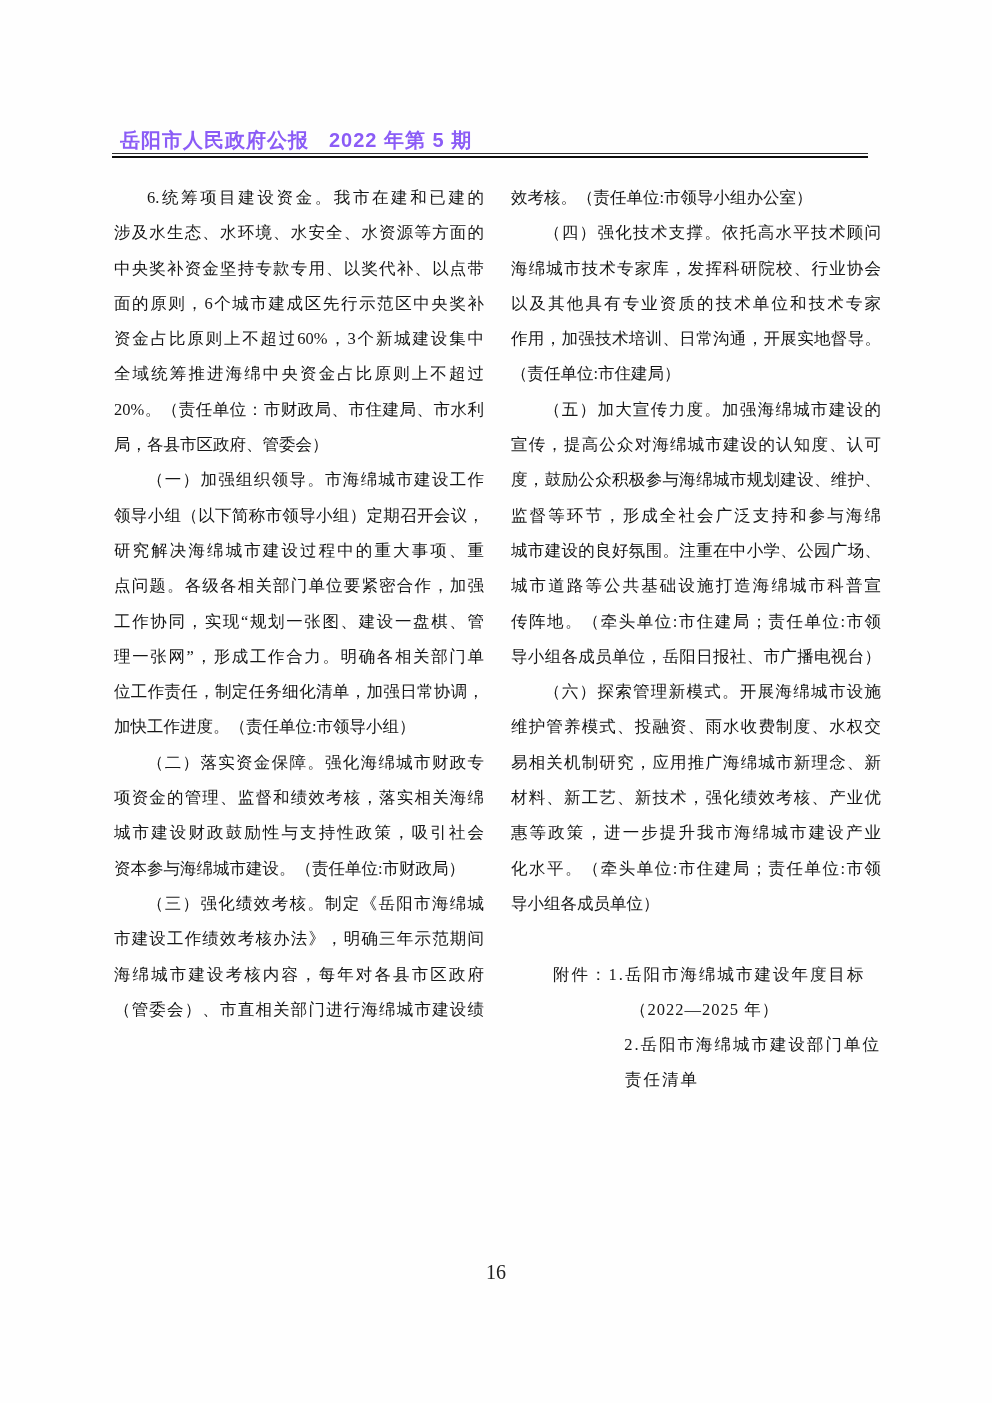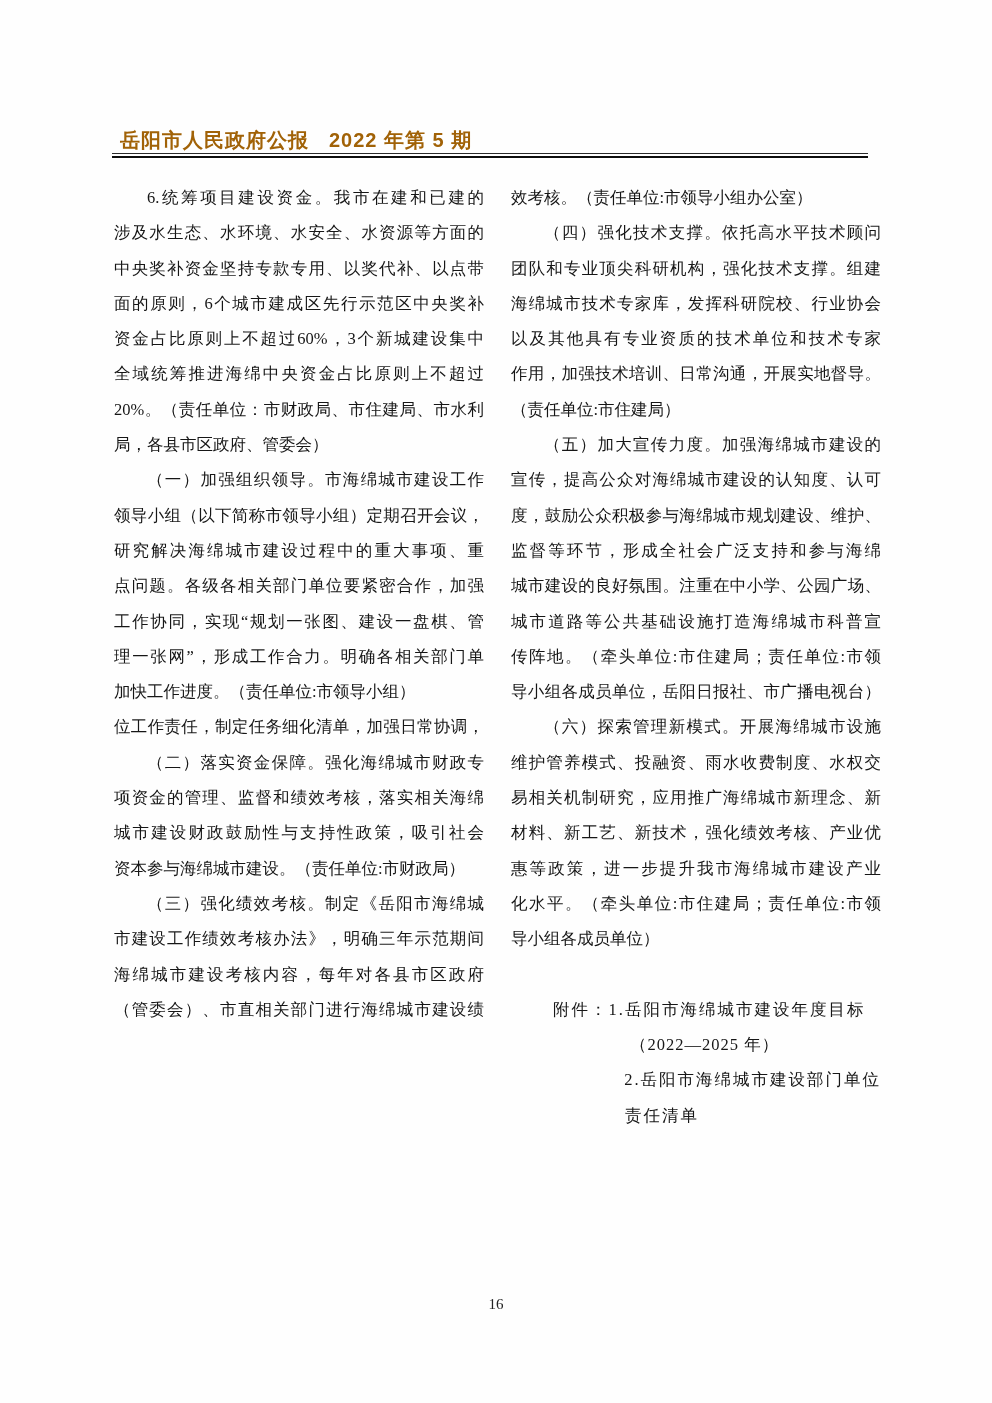"岳阳市人民政府公报 2022 年第 5 期" .header { color: #a16207 -> #8b5cf6 }
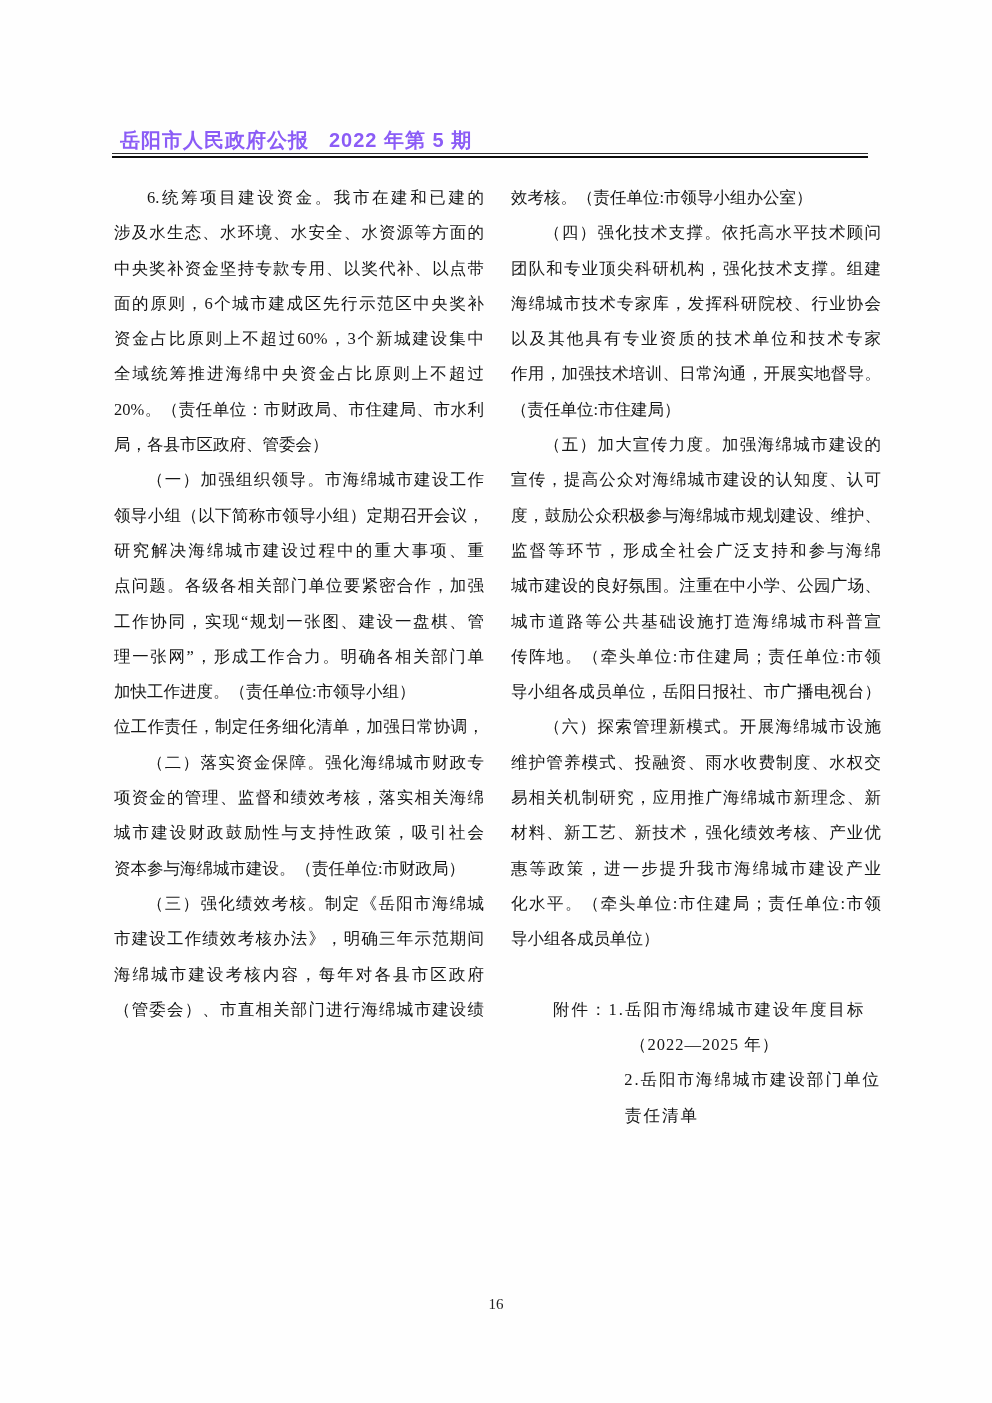"团队和专业顶尖科研机构，强化技术支撑。组建" div.ln { html: <div>团队和专业顶尖科研机构，强化技术支撑。组建</div> -> none }
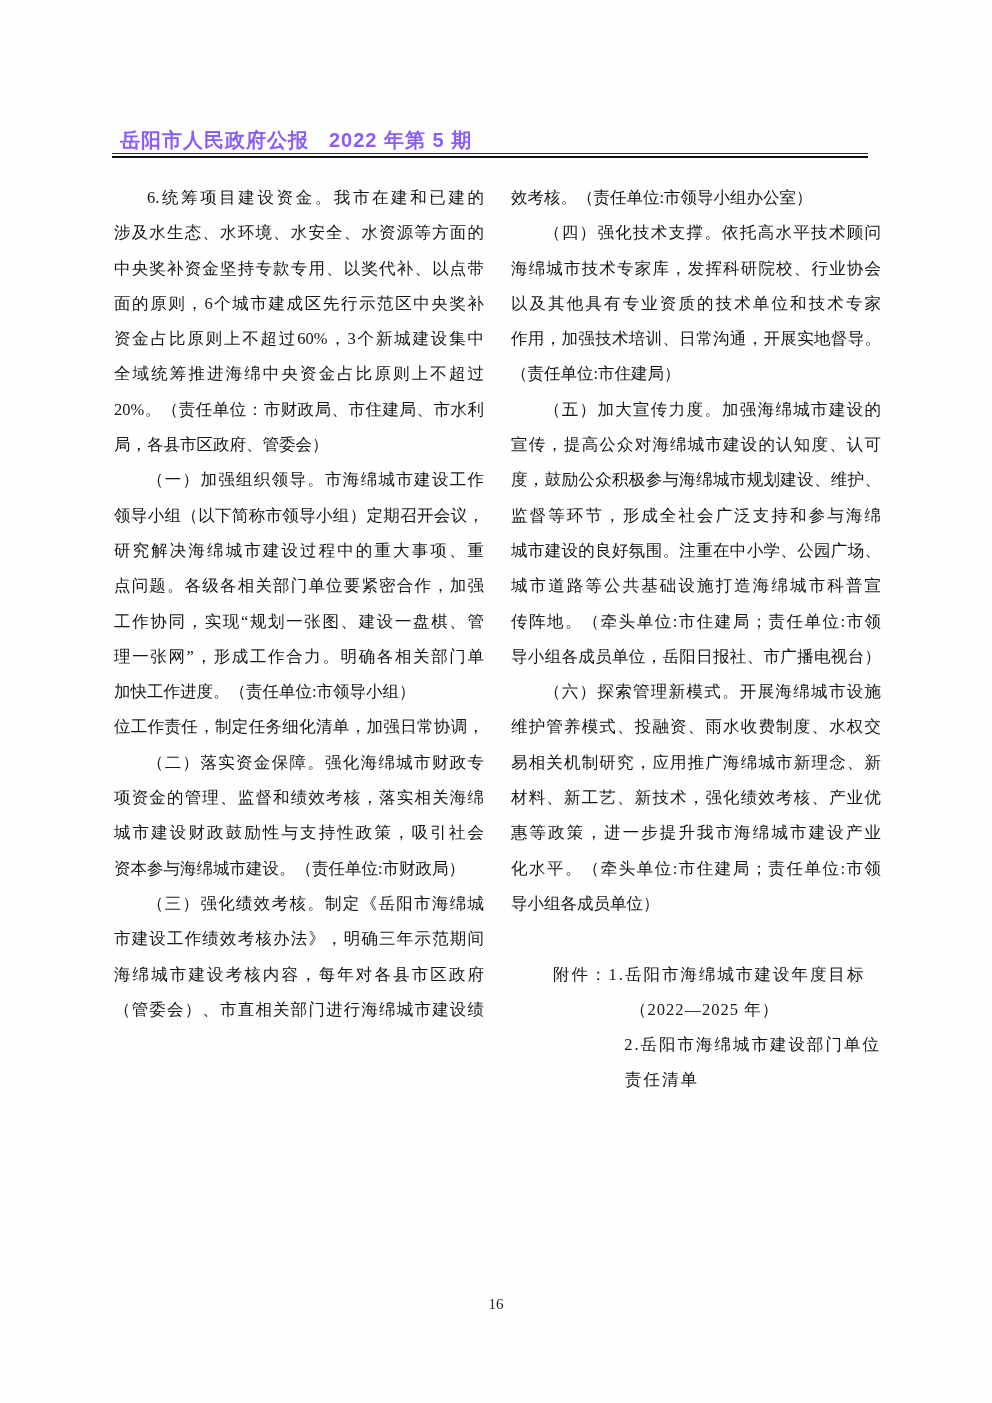"加快工作进度。（责任单位:市领导小组）" div.ln { order: before "位工作责任，制定任务细化清单，加强日常协调，" -> after "位工作责任，制定任务细化清单，加强日常协调，" }
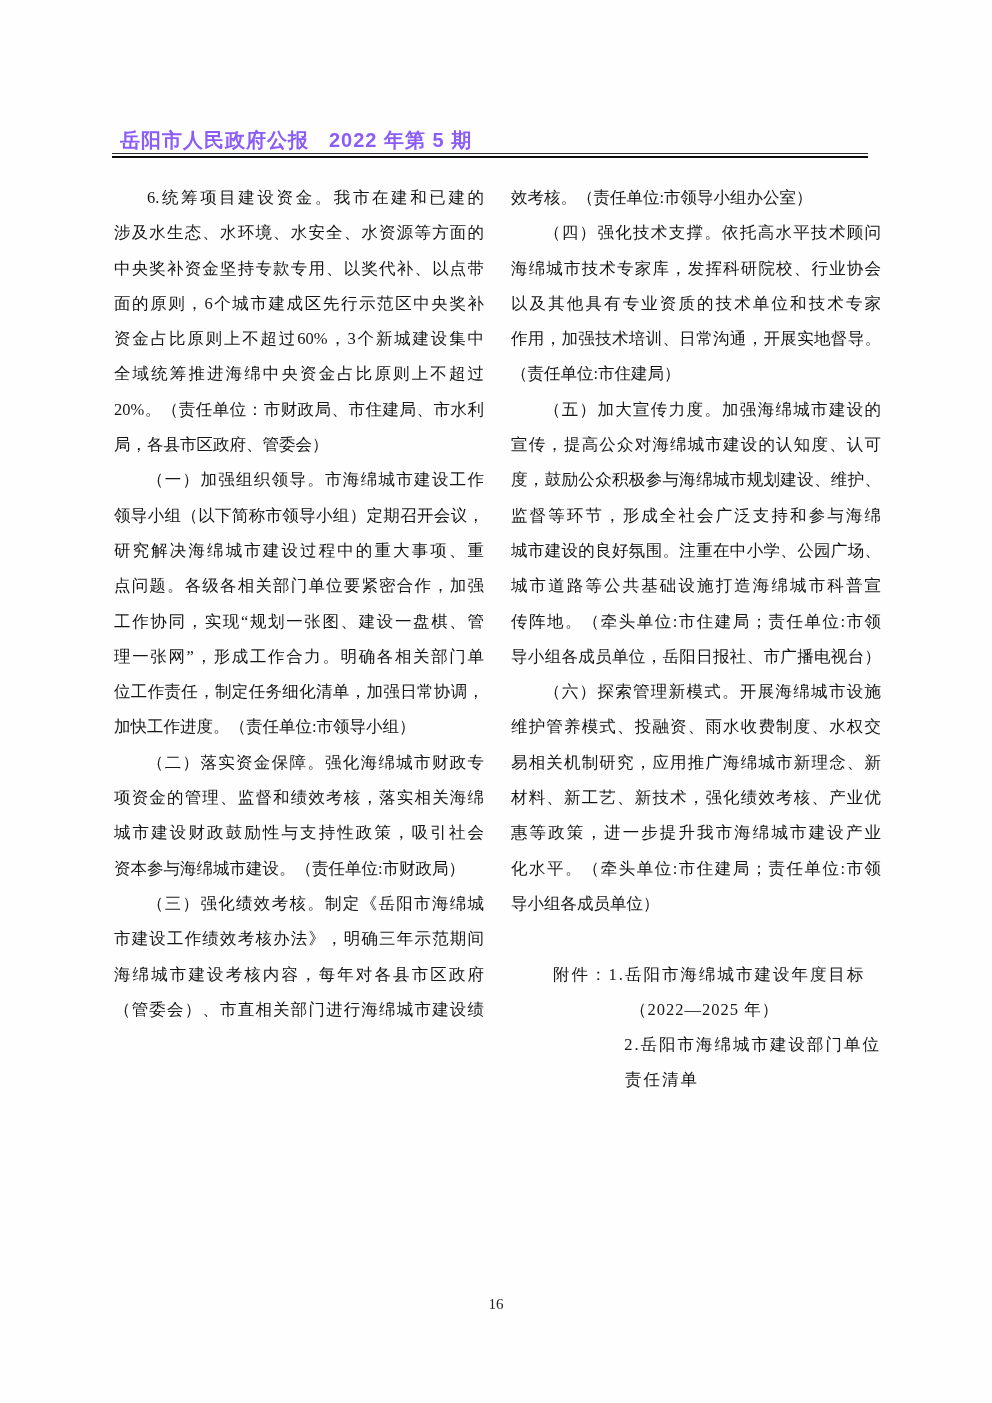"16" .pageno { font-size: 15px -> 20px; top: 1292px -> 1260px }
